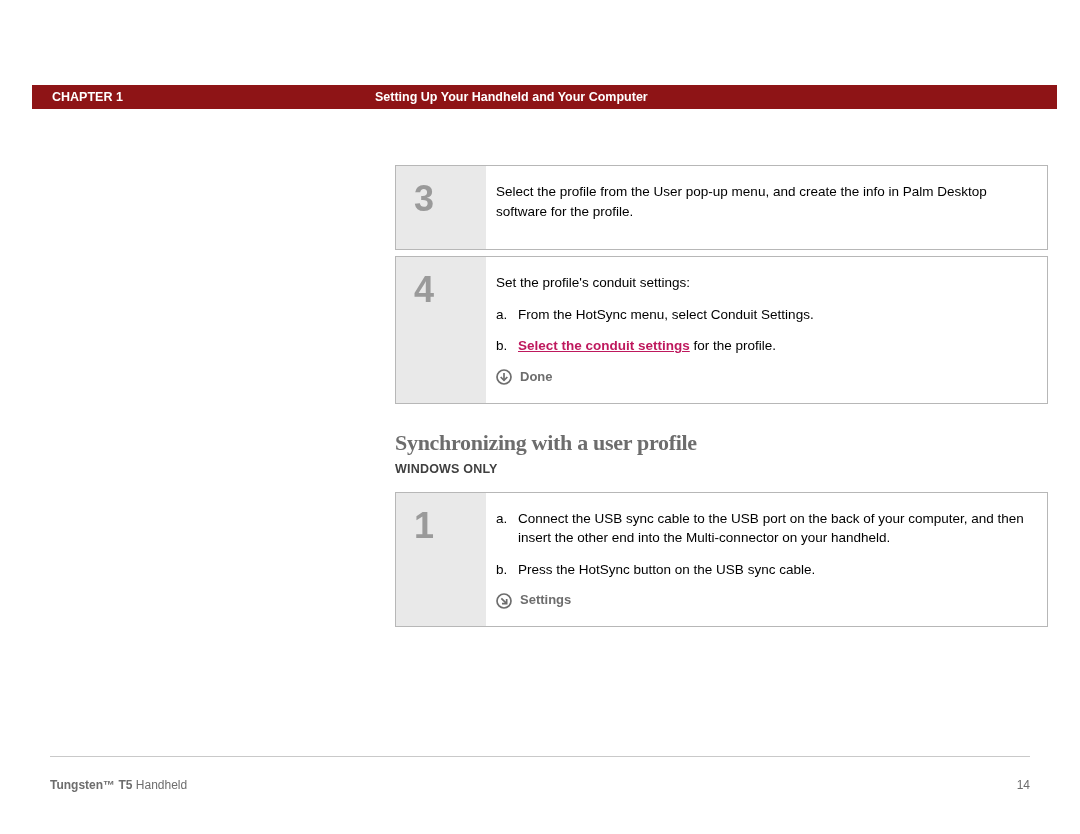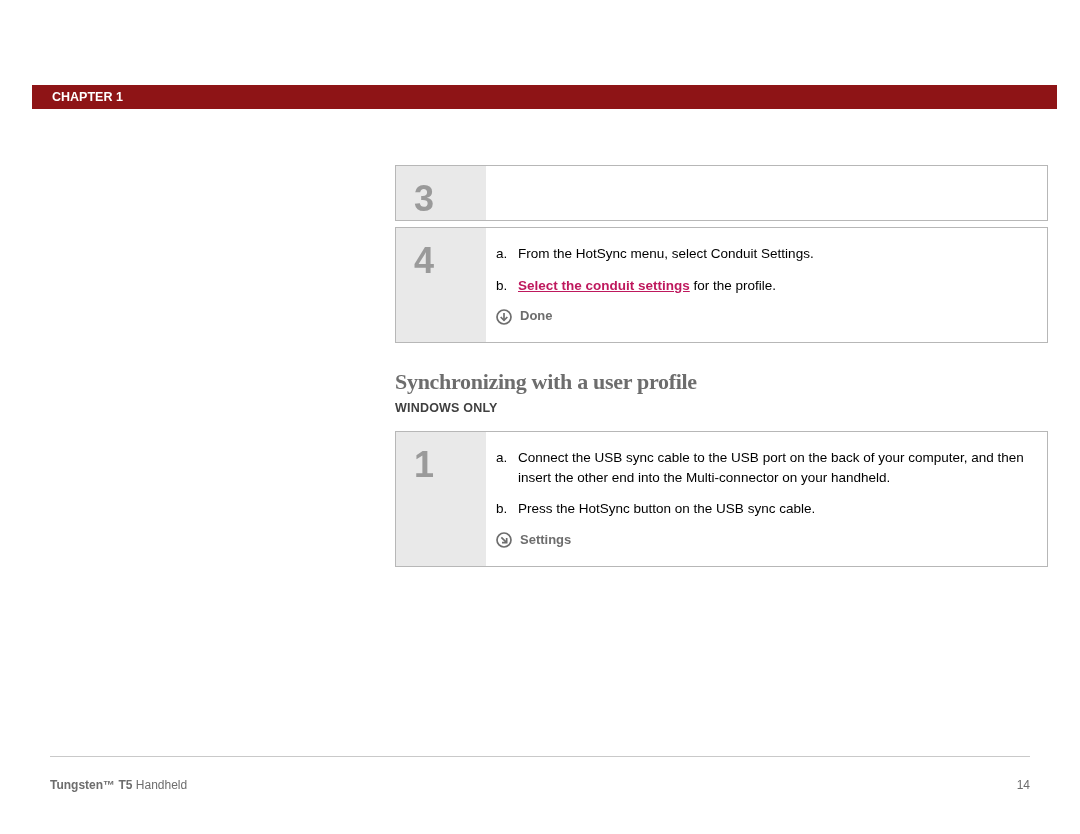"Setting Up Your Handheld and" div.header-title { html: none -> <div>Setting Up Your Handheld and Your Computer</div> }
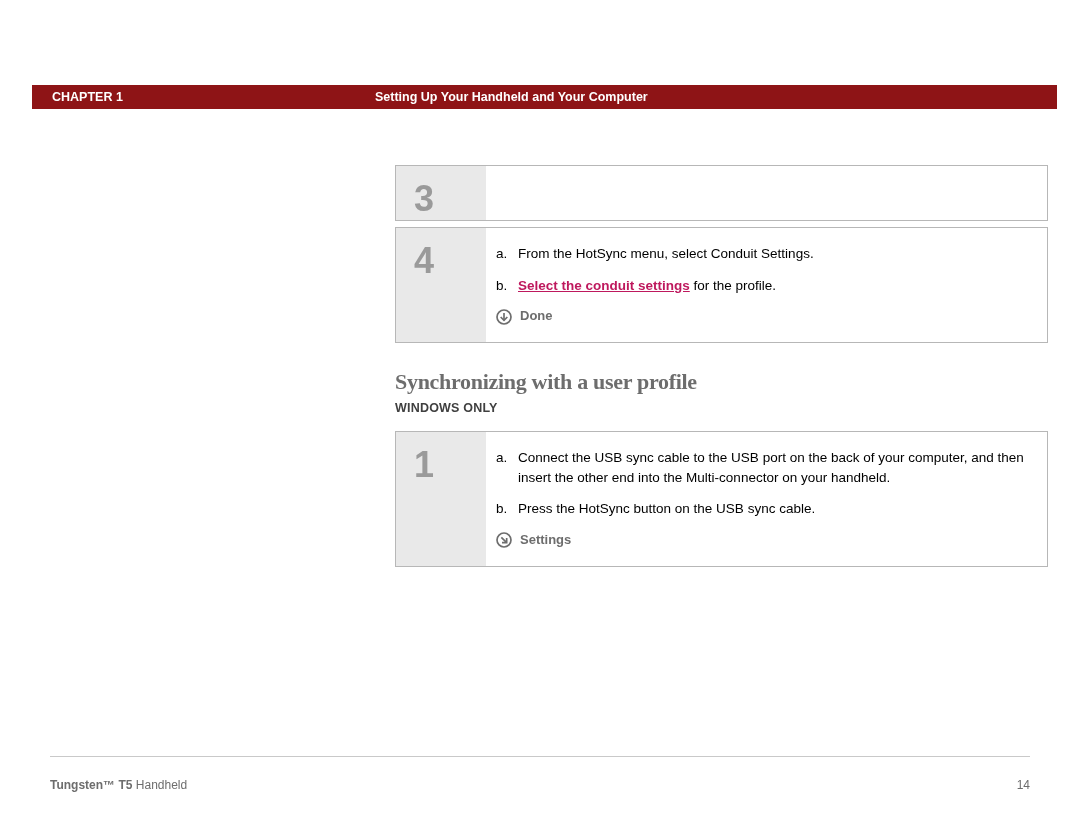"Select the profile from the" div.step-body { html: none -> <div> <p>Select the profile from the User pop-up menu, and create the info in Palm Desktop software for the profile.</p> </div> }
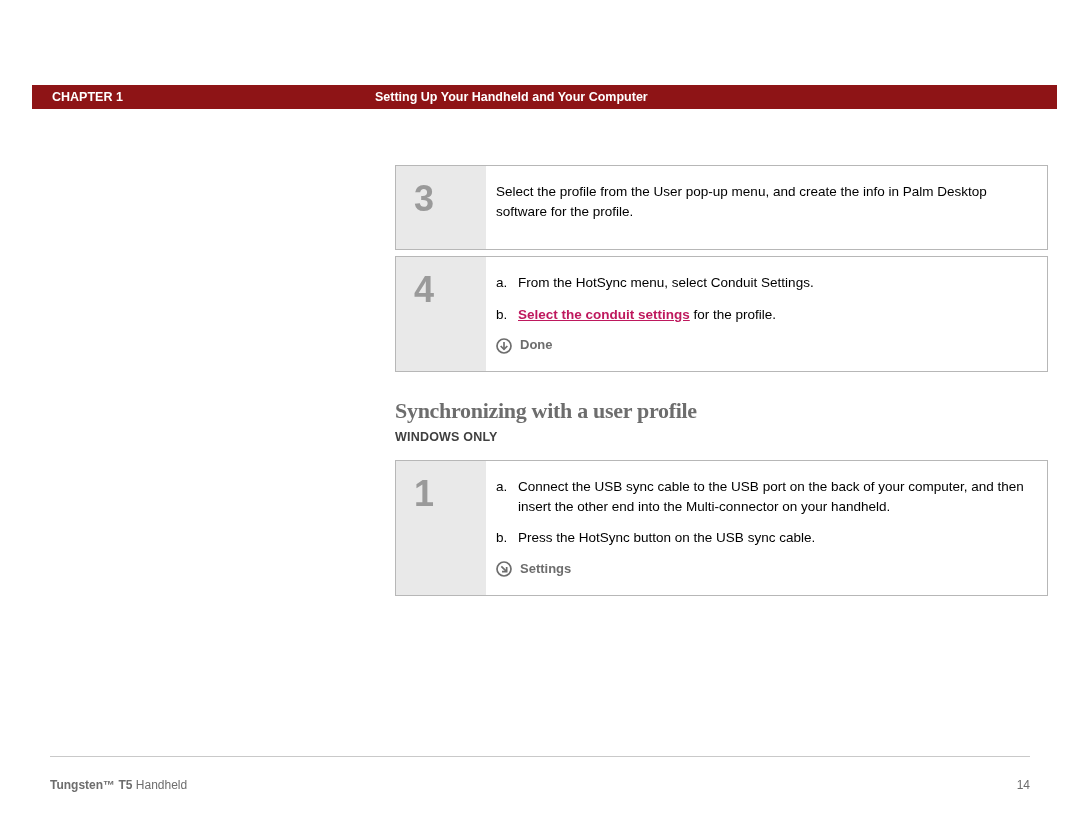"Set the profile's conduit settings:" p { html: none -> <p>Set the profile's conduit settings:</p> }
